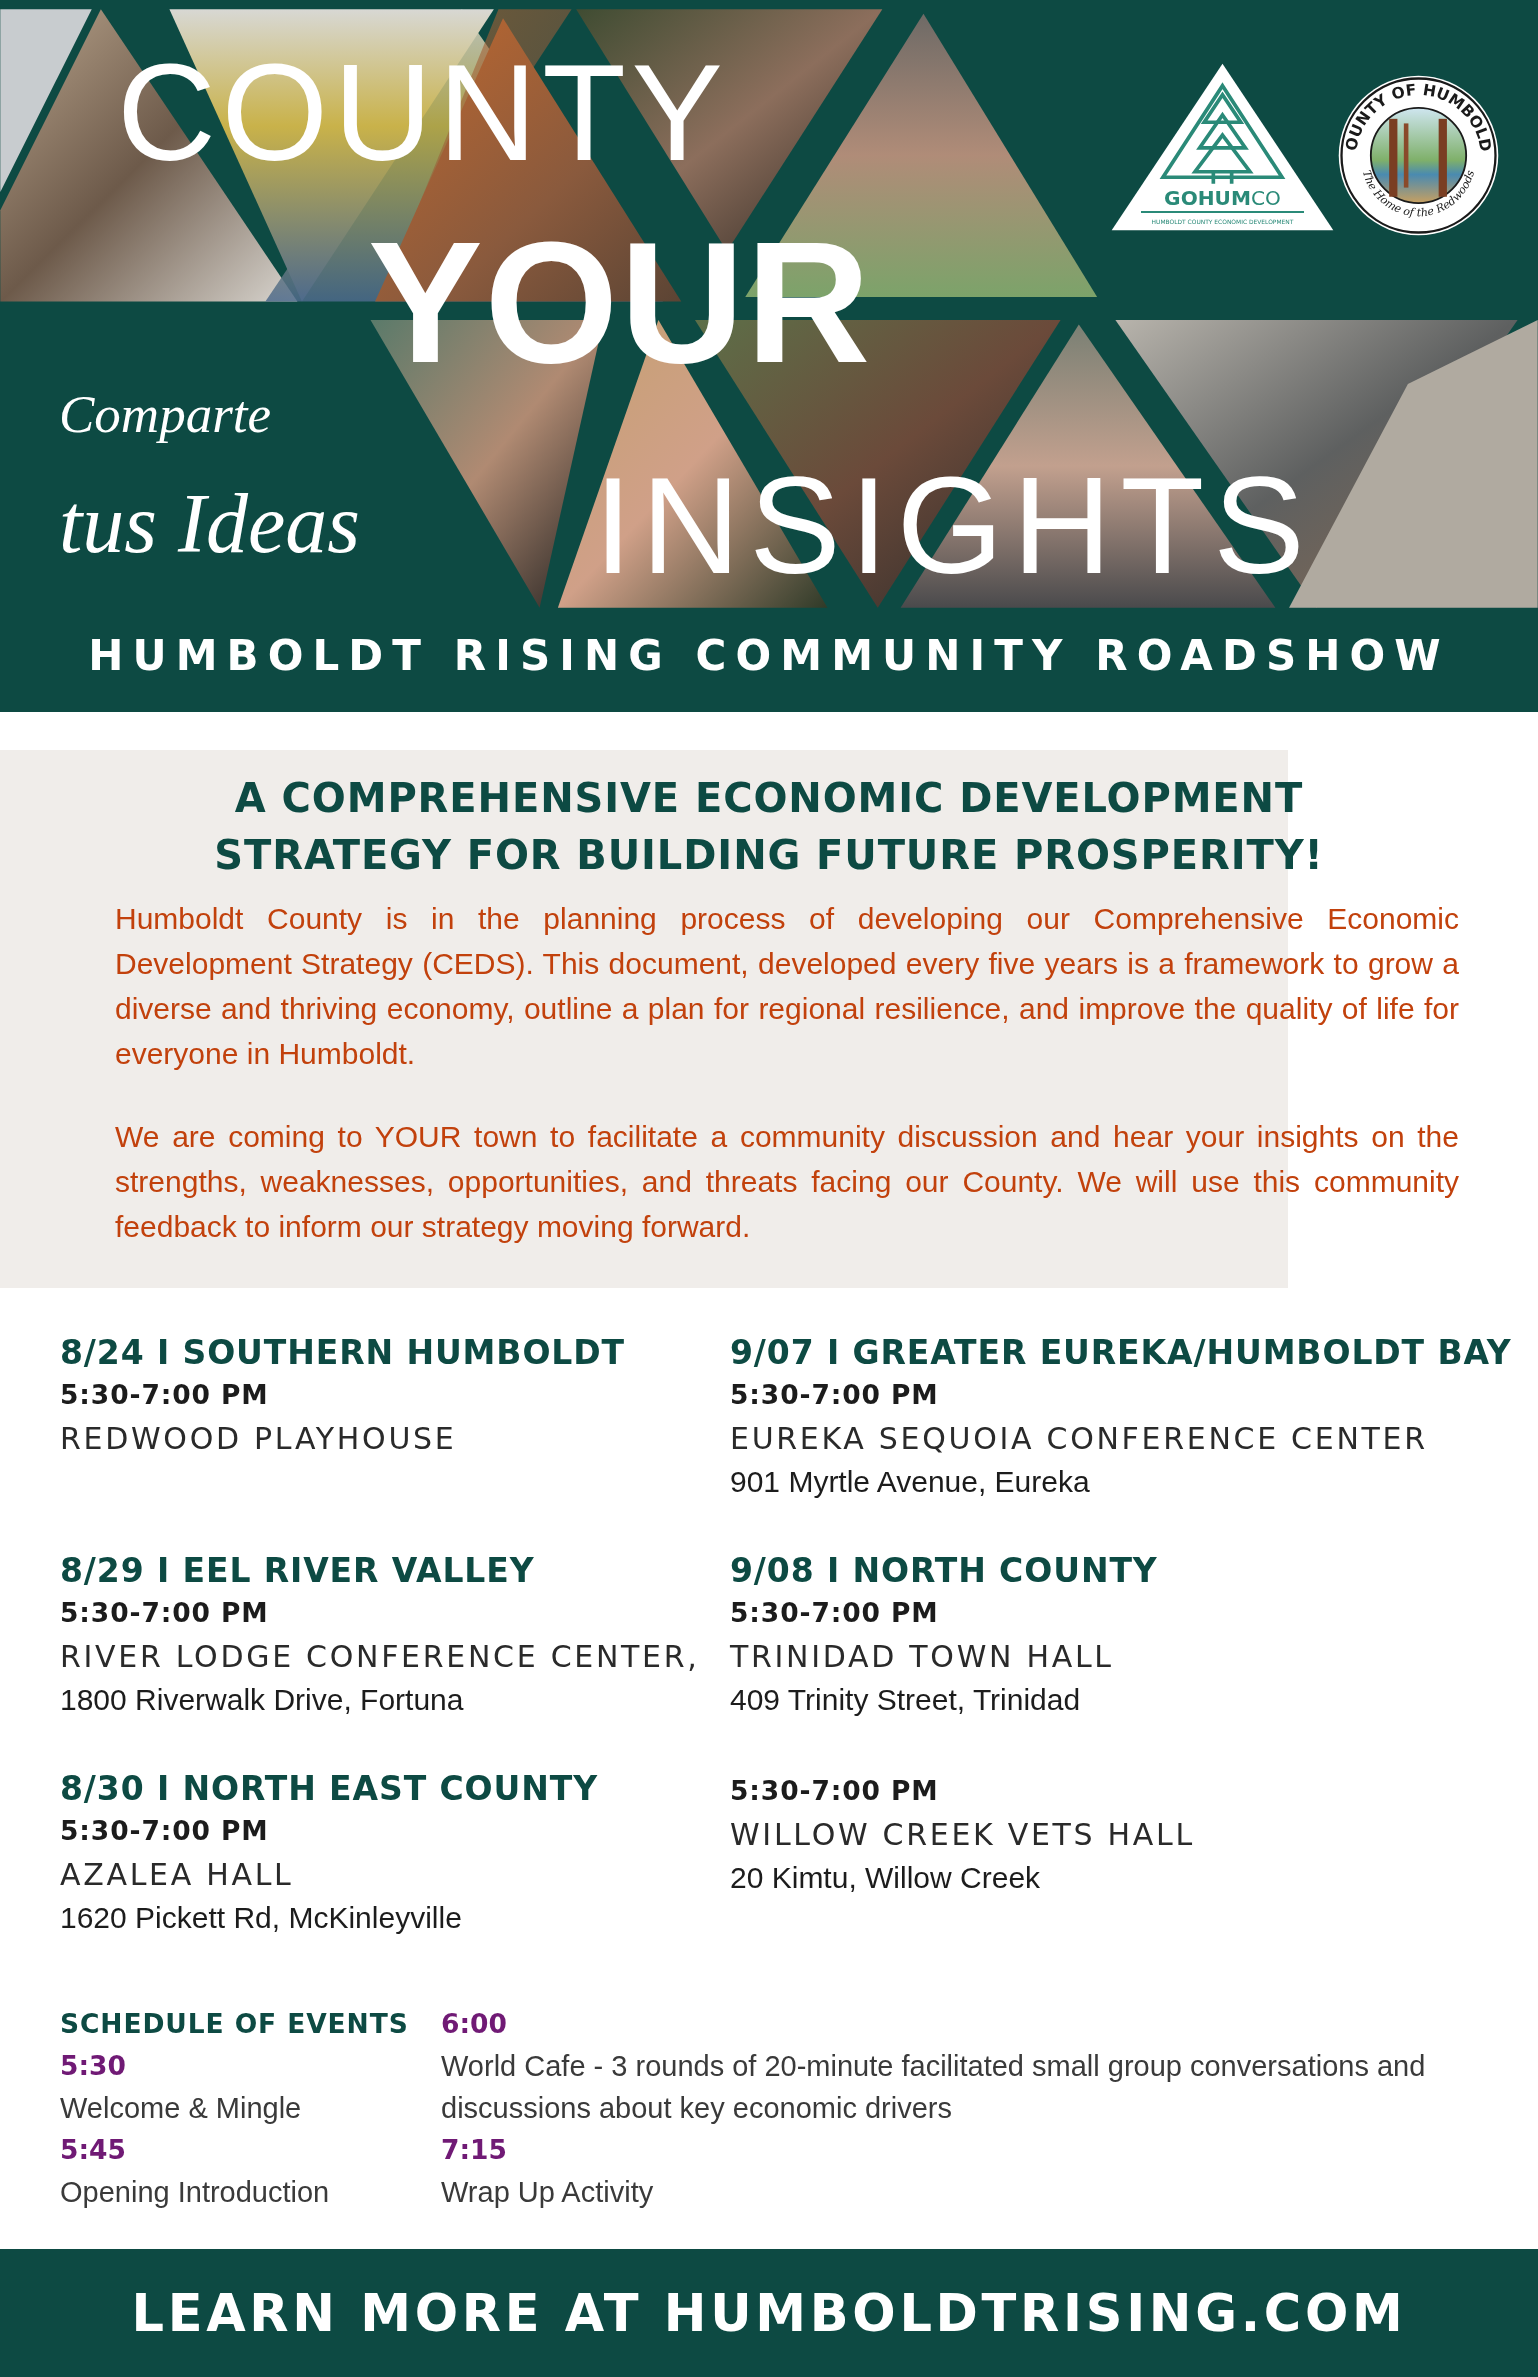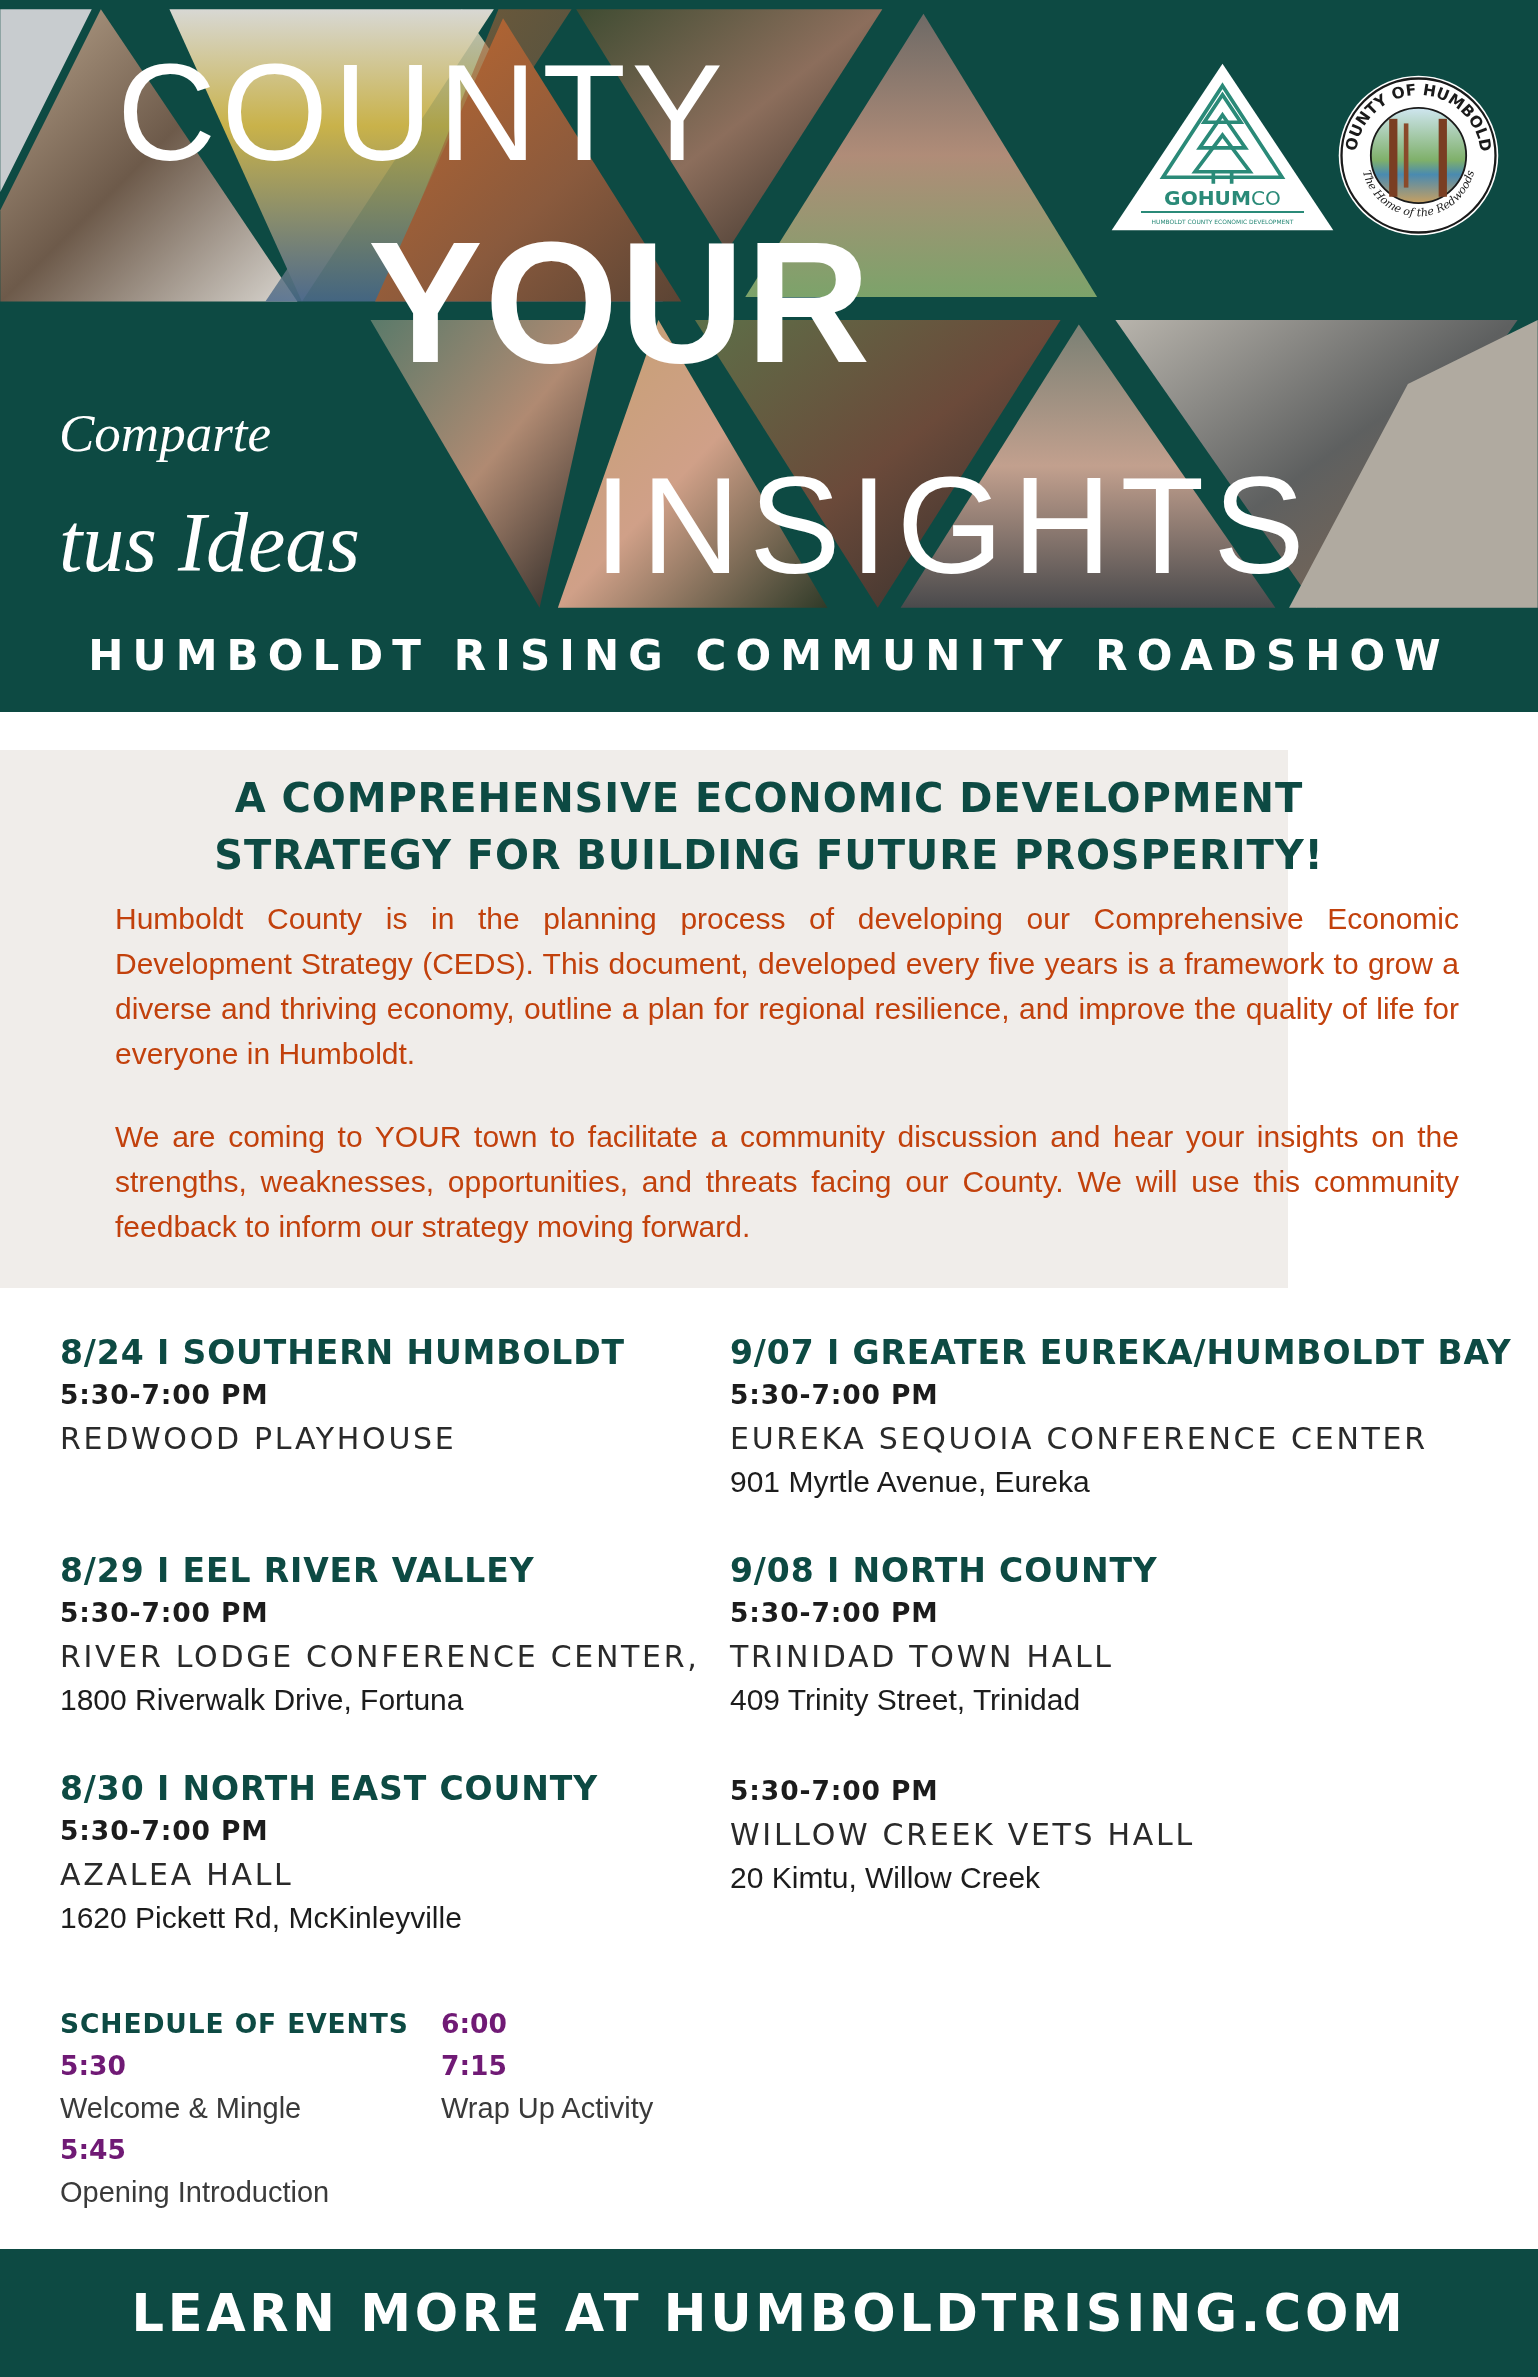"Comparte" .spanish { margin-top: 19px -> none }
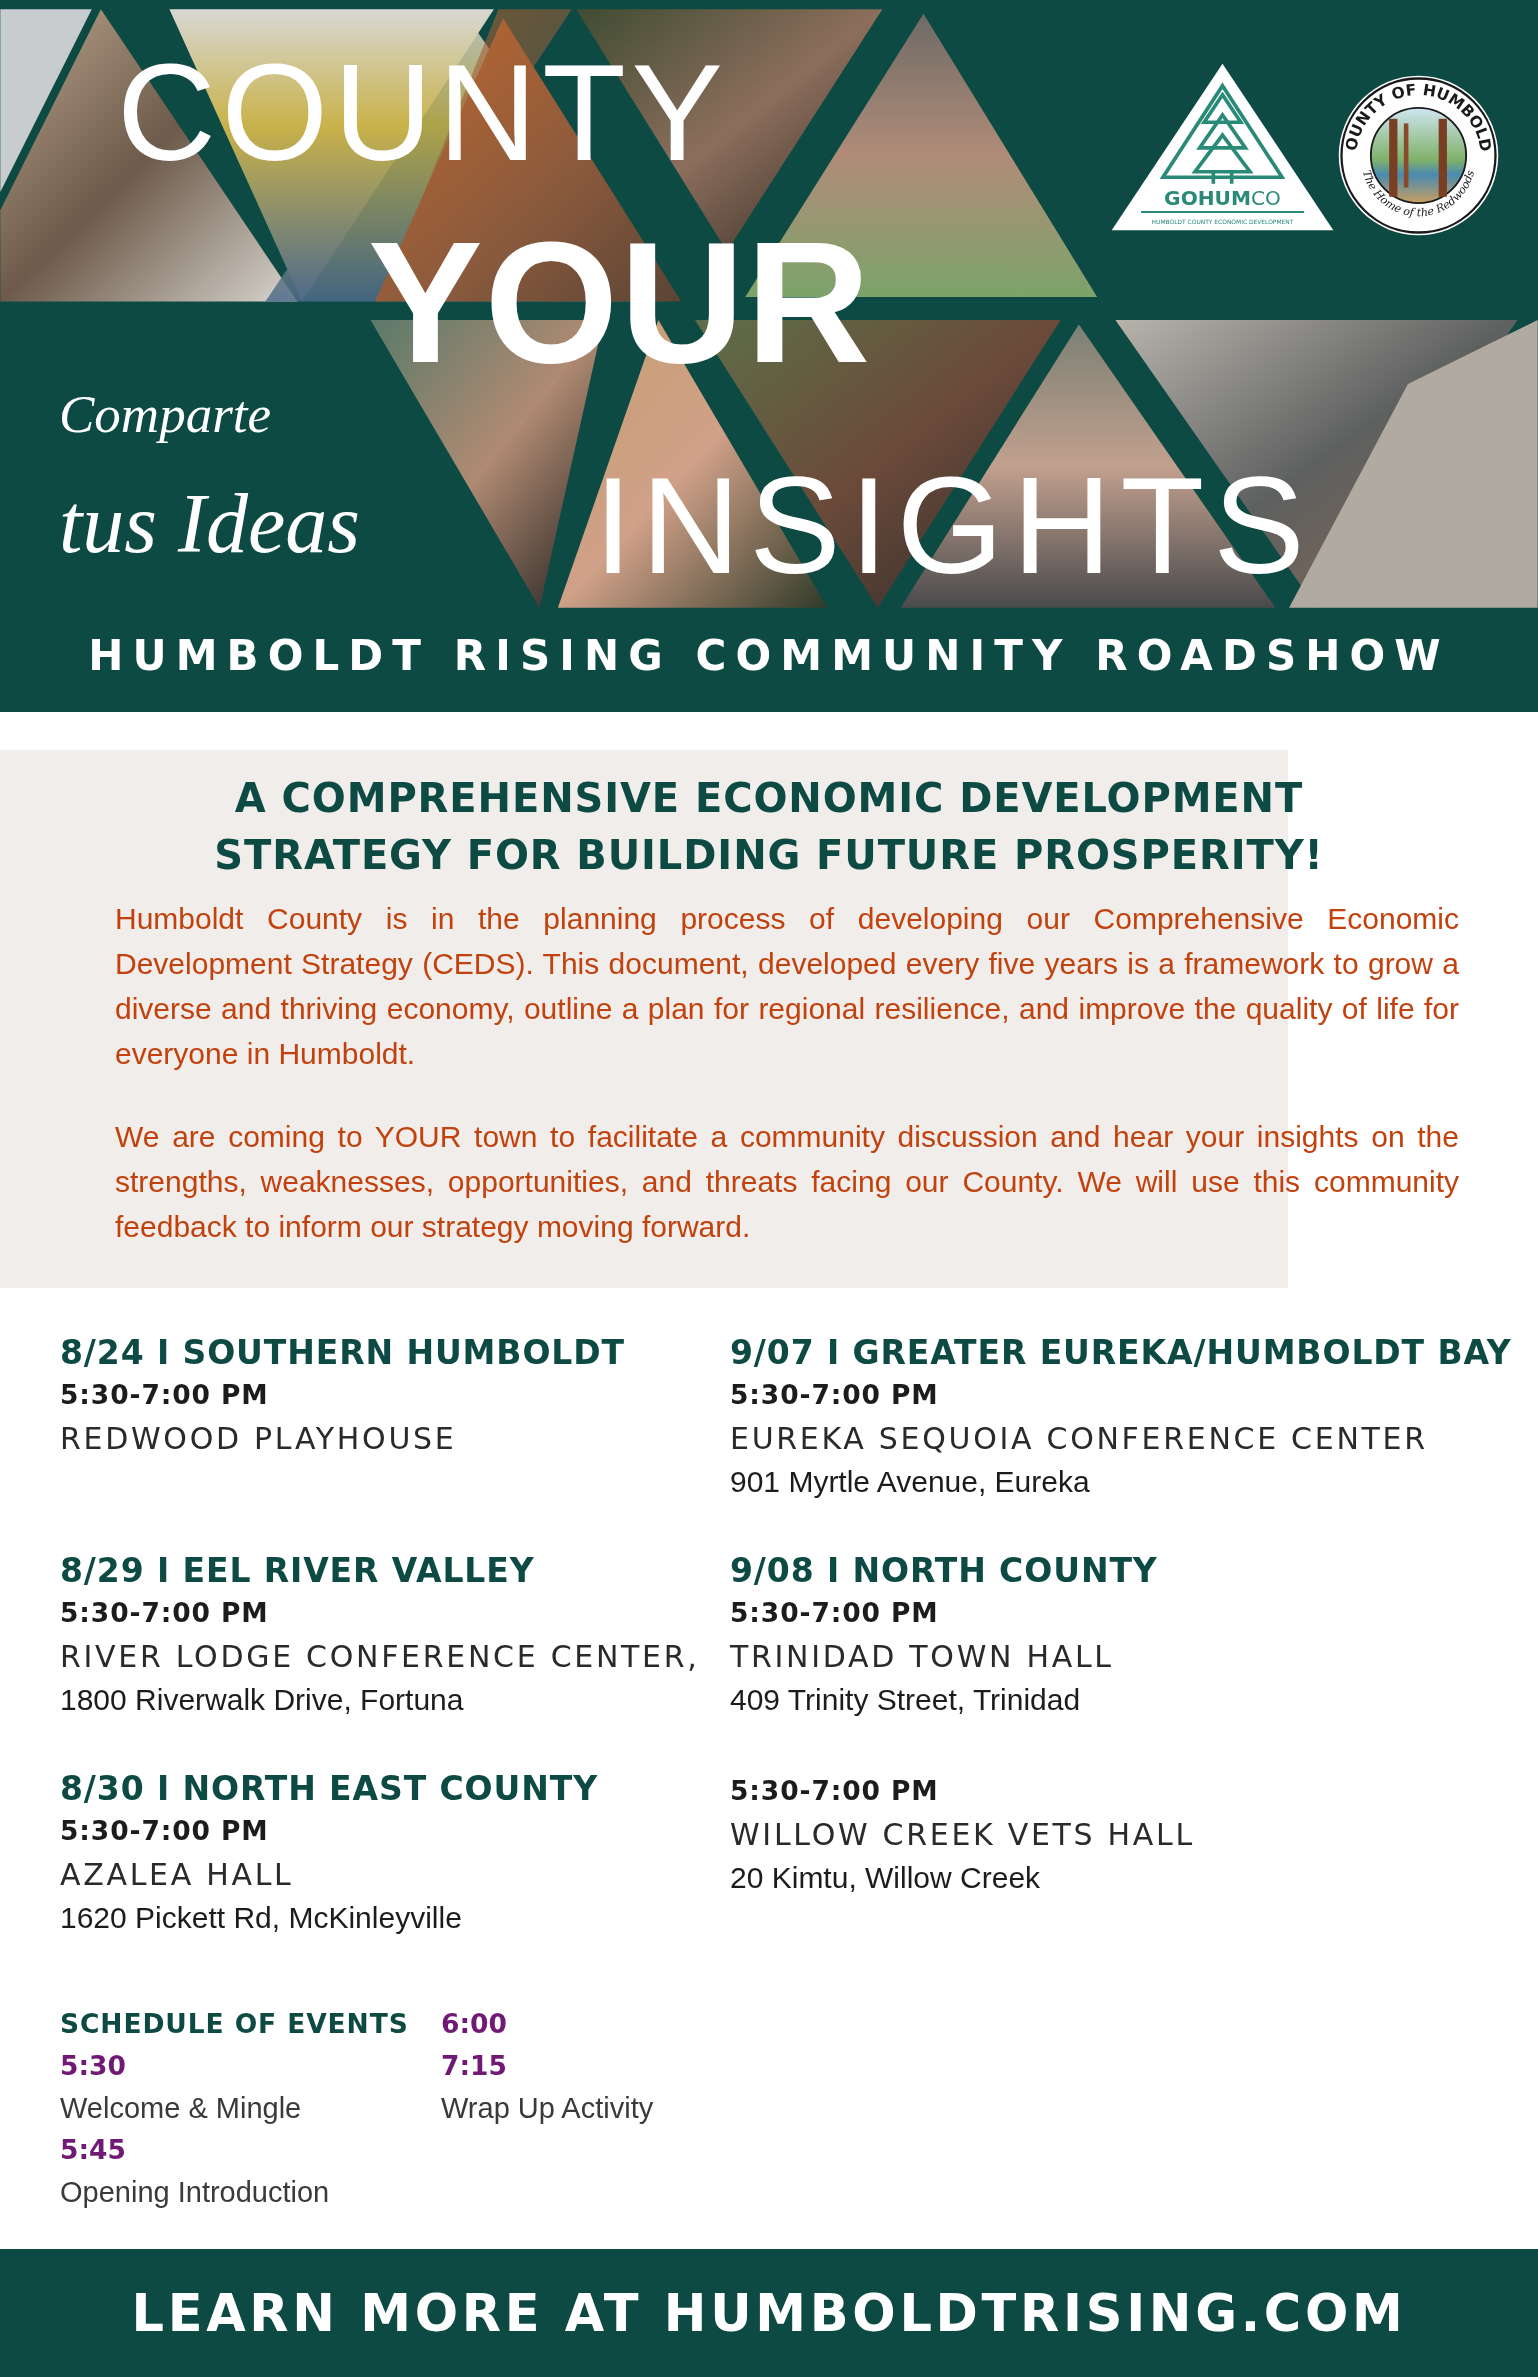"World Cafe - 3 rounds" div.sched-desc { html: none -> <div>World Cafe - 3 rounds of 20-minute facilitated small group conversations and discussions about key economic drivers</div> }
